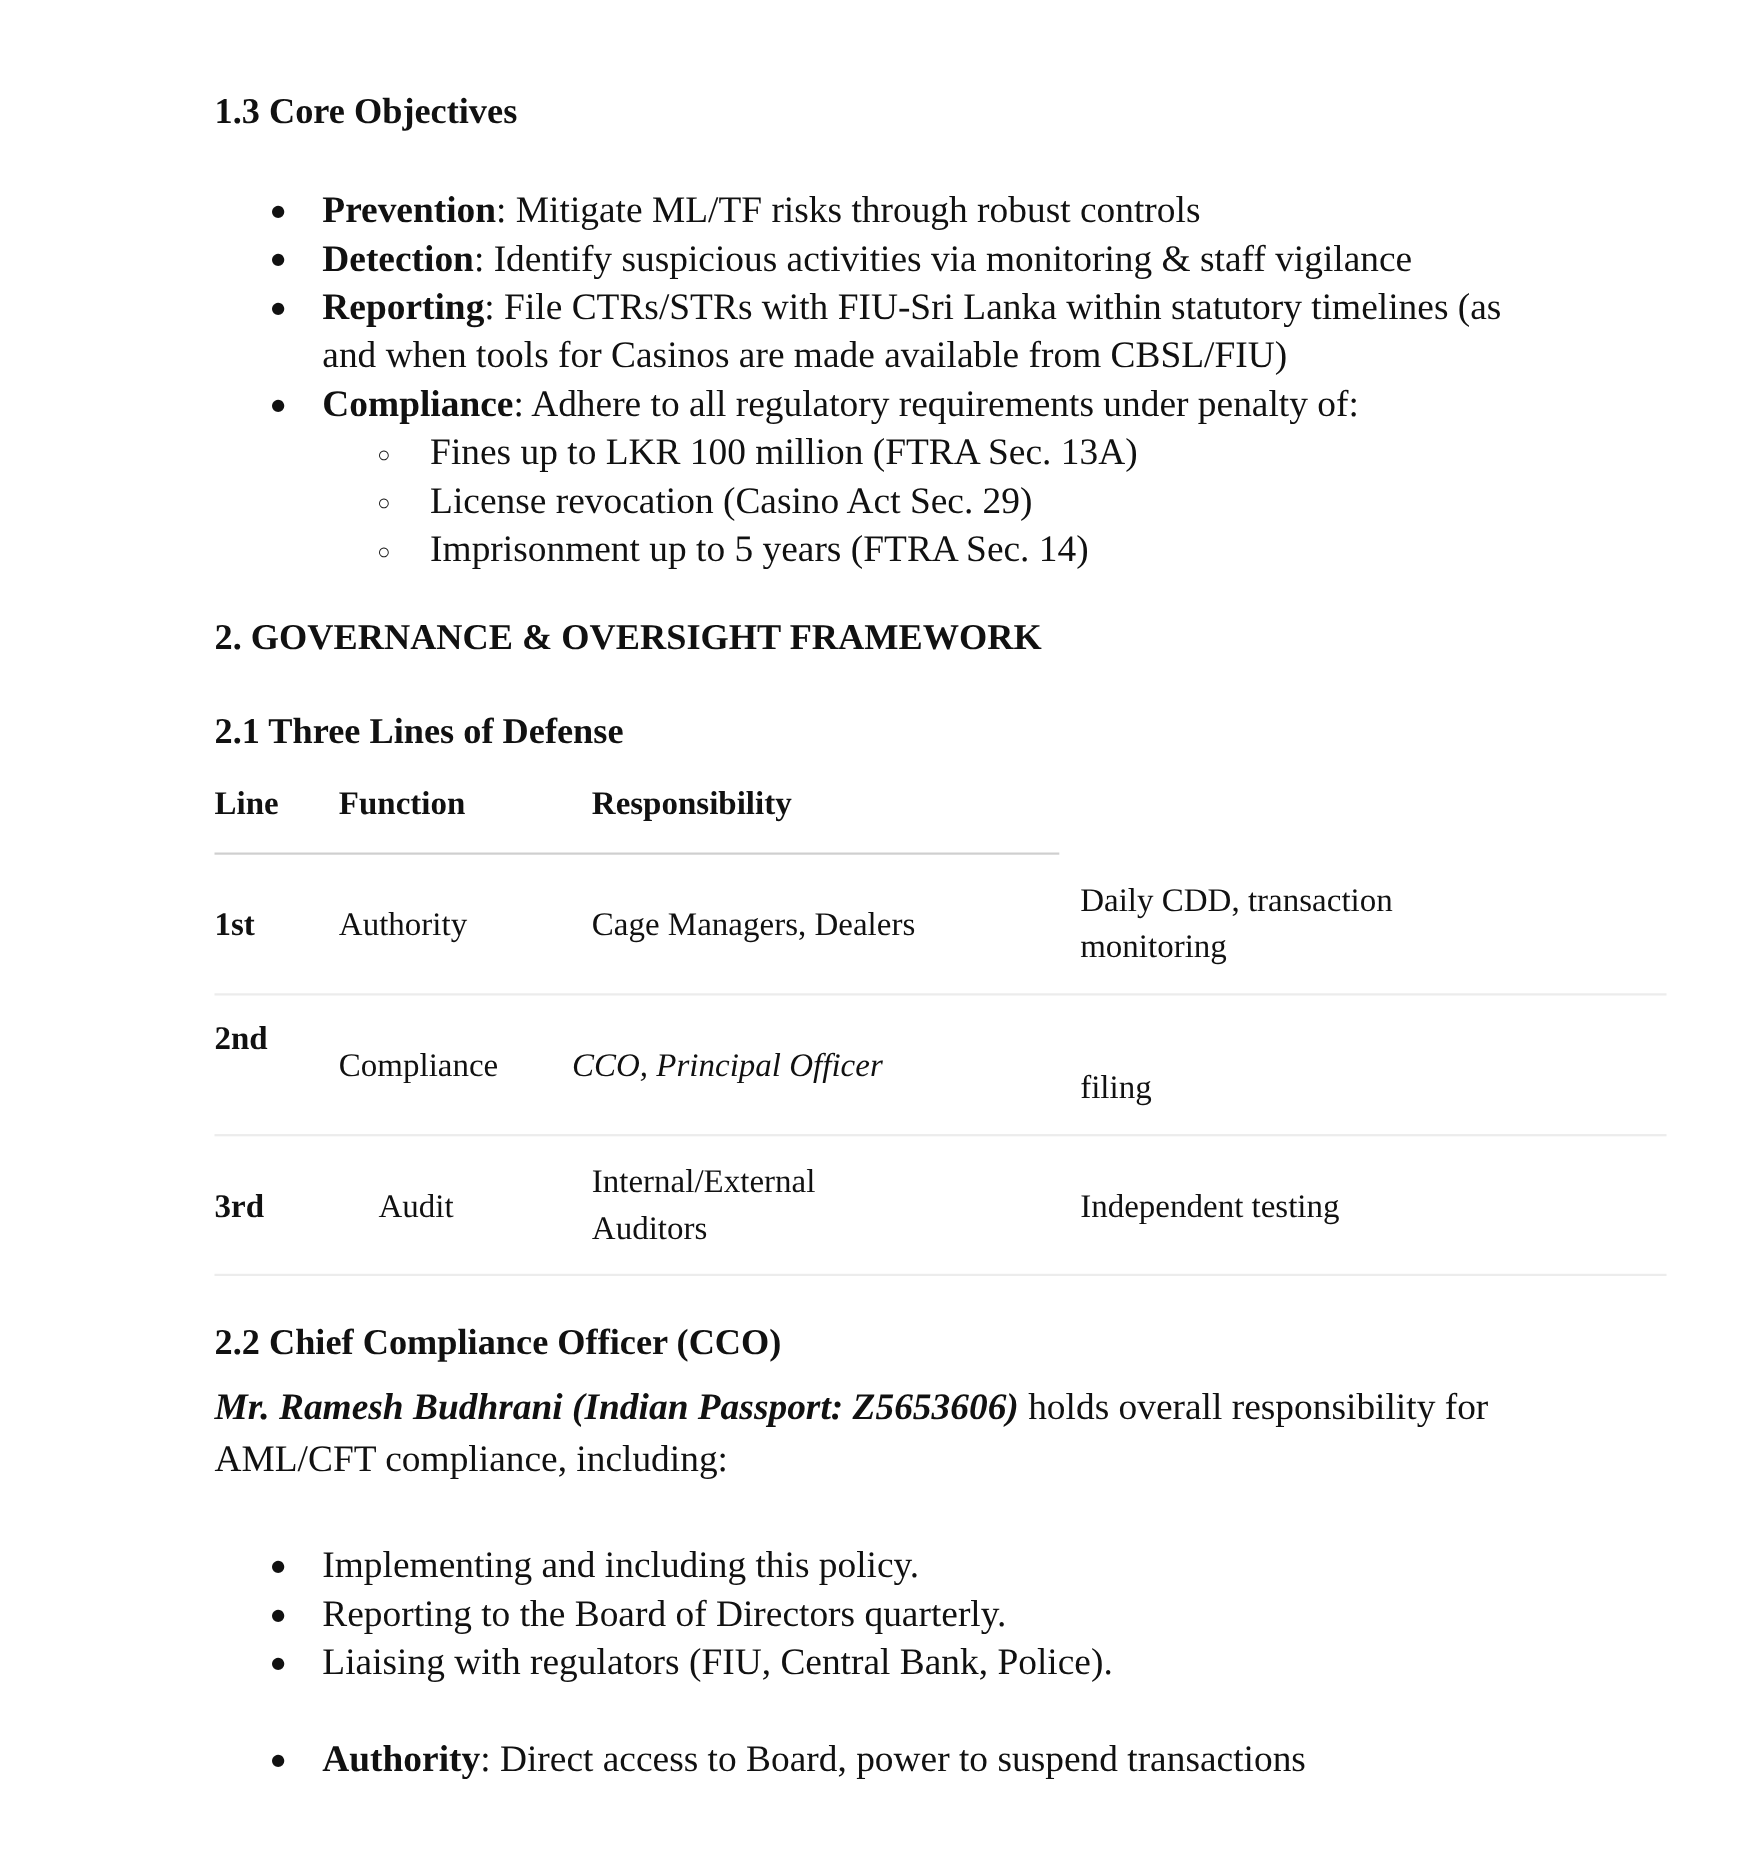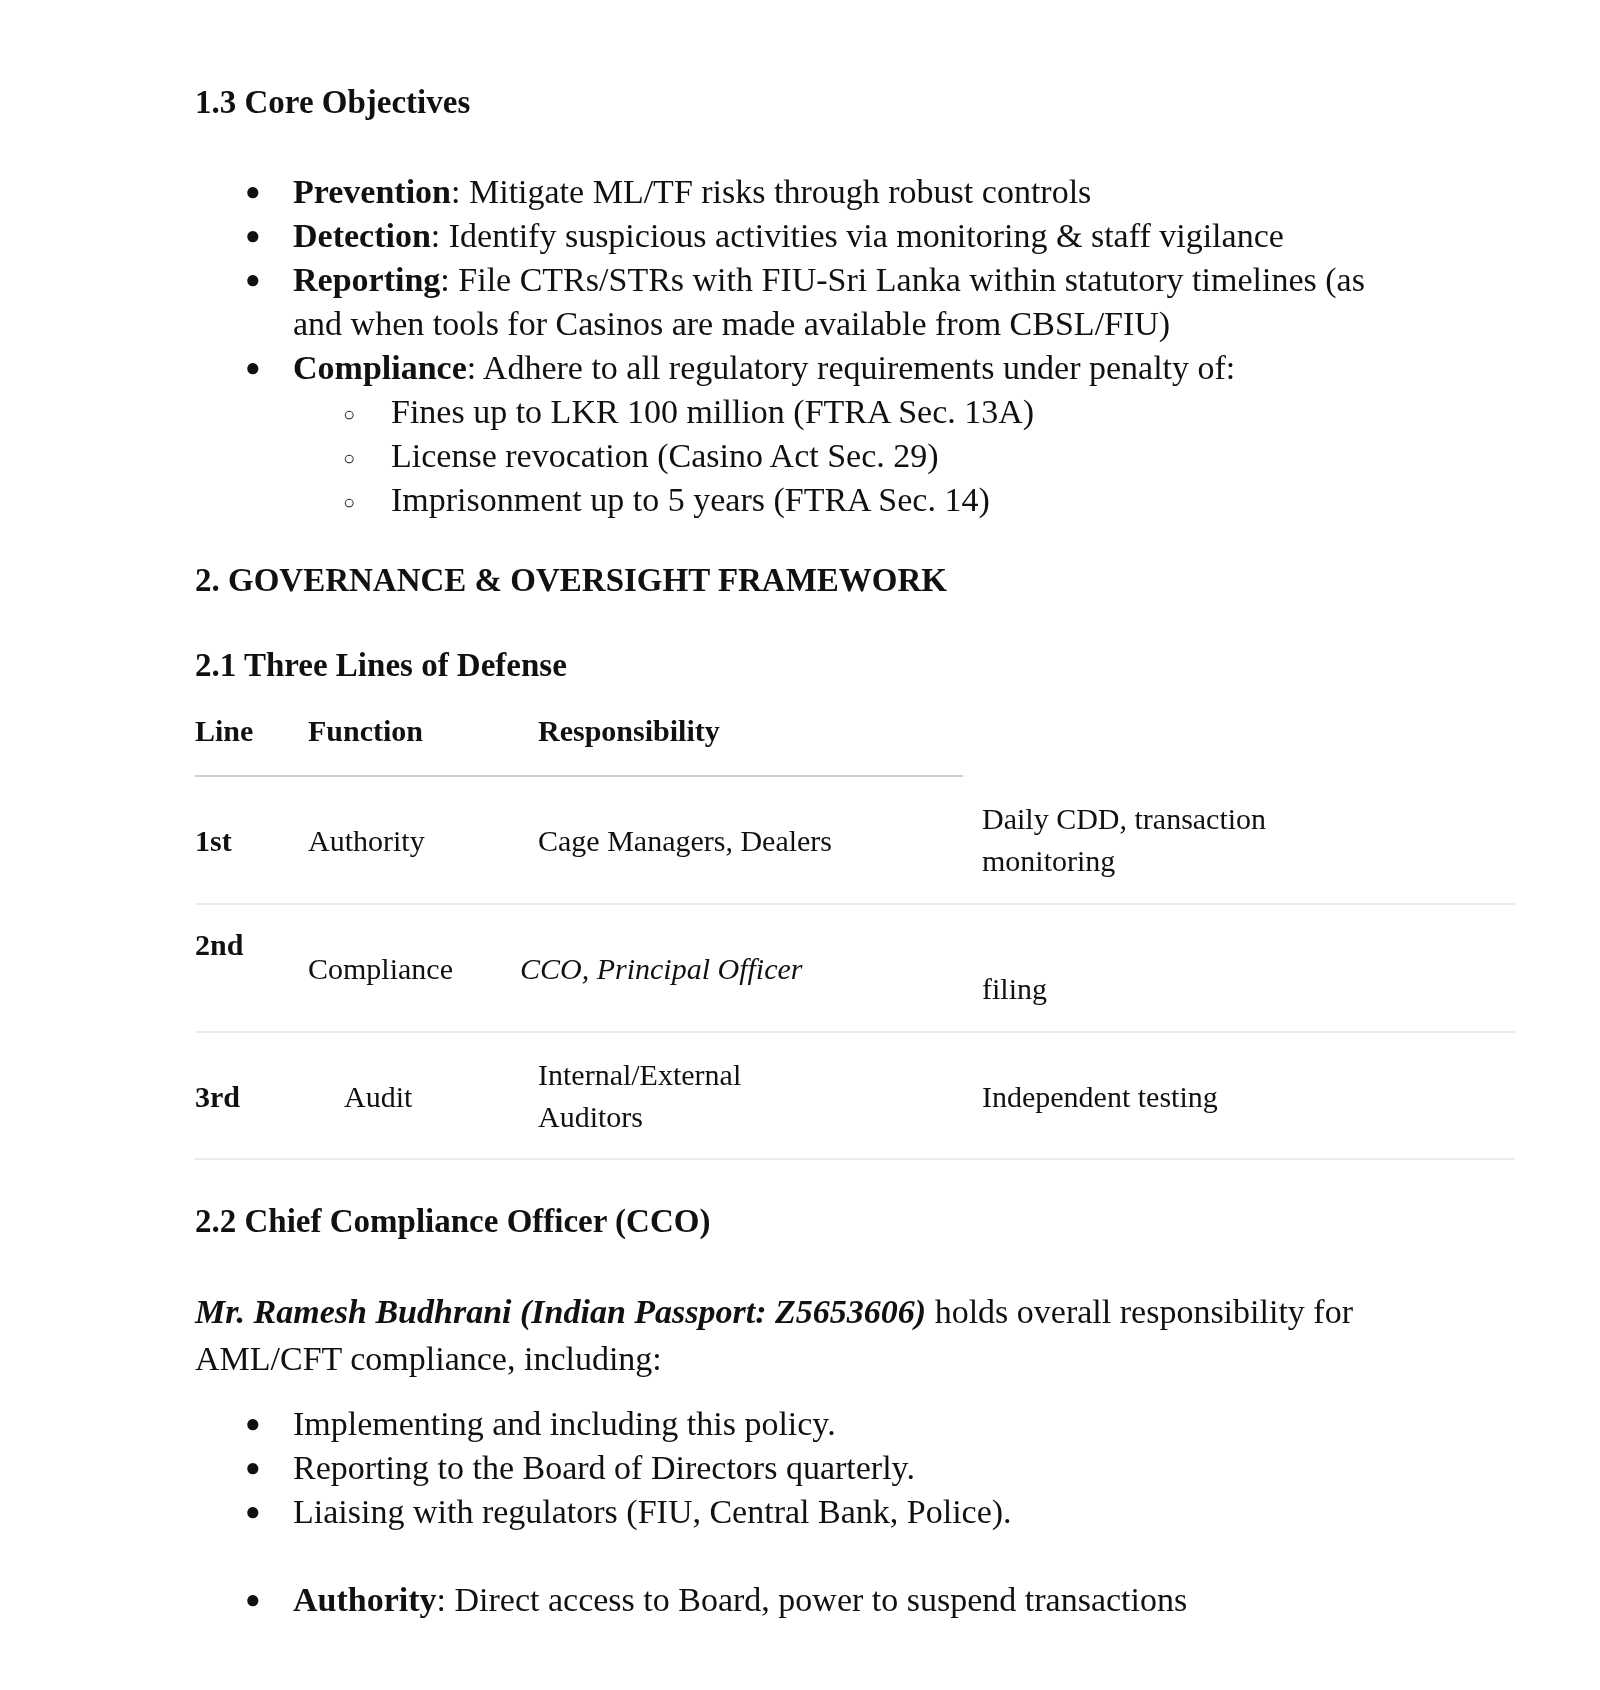"Mr. Ramesh Budhrani (Indian Passport:" div.para { top: 1288px -> 1256px }
